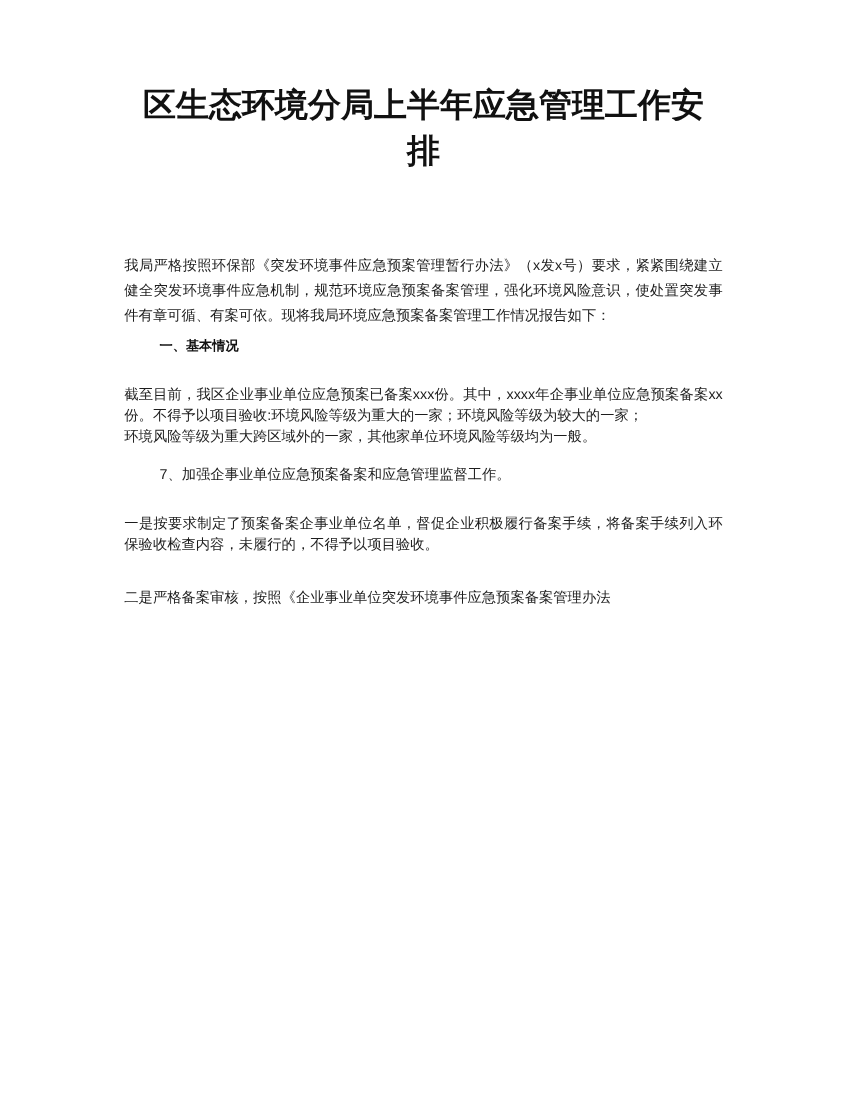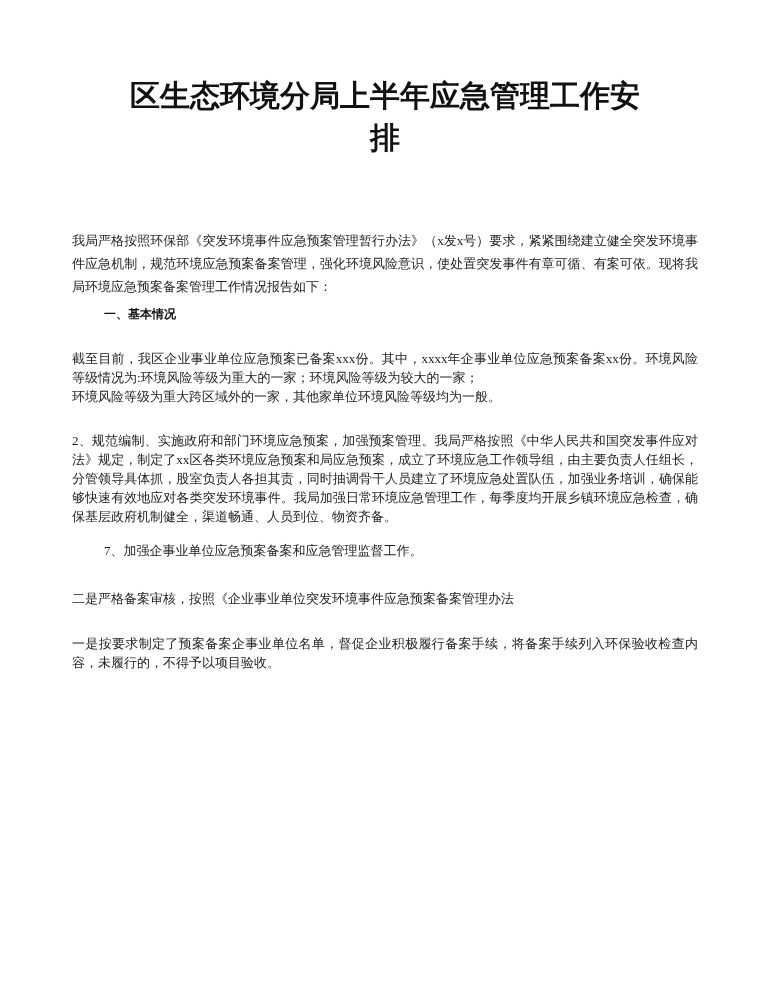"区生态环境分局上半年应急管理工作安排" .page { font-family: Liberation Serif, serif -> Liberation Sans, sans-serif; padding: 0 72px -> 0 113px }
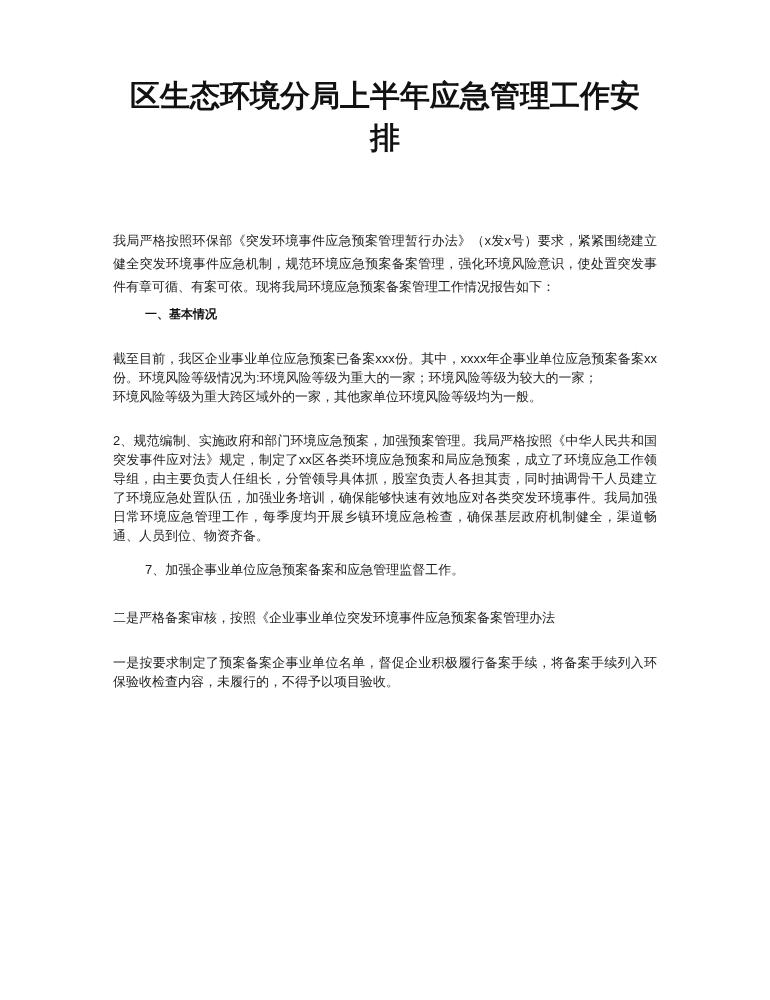"截至目前，我区企业事业单位应急预案已备案xxx份。其中，xxxx年企事业单位应急" p.para { text: 环境风险等级情况为 -> 不得予以项目验收 }
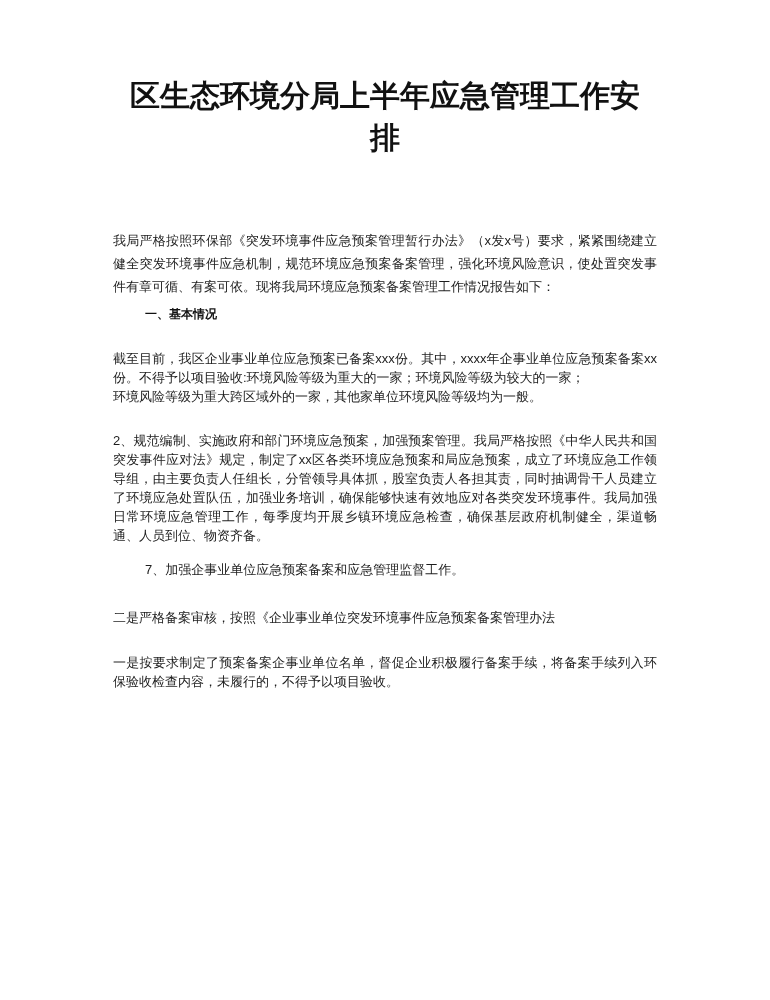"2、规范编制、实施政府和部门环境应急预案，加强预案管理。我局严格按照《中华人民共" p.para { html: <p>2、规范编制、实施政府和部门环境应急预案，加强预案管理。我局严格按照《中华人民共和国突发事件应对法》规定，制定了xx区各类环境应急预案和局应急预案，成立了环境应急工作领导组，由主要负责人任组长，分管领导具体抓，股室负责人各担其责，同时抽调骨干人员建立了环境应急处置队伍，加强业务培训，确保能够快速有效地应对各类突发环境事件。我局加强日常环境应急管理工作，每季度均开展乡镇环境应急检查，确保基层政府机制健全，渠道畅通、人员到位、物资齐备。</p> -> none }
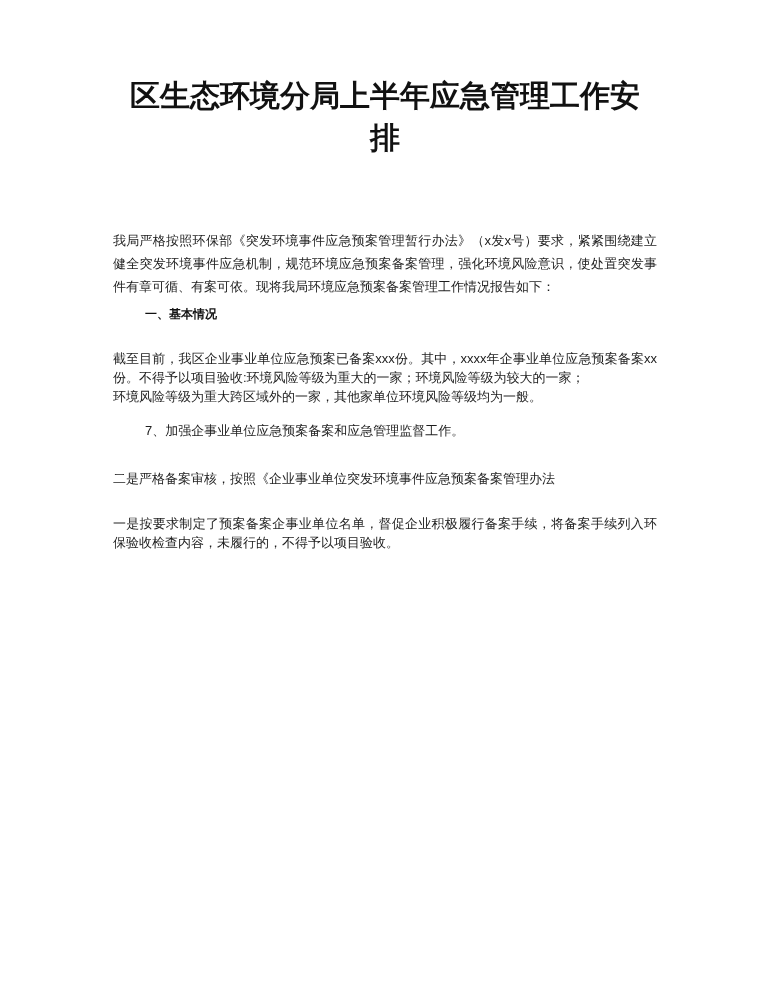"二是严格备案审核，按照《企业事业单位突发环境事件应急预案备案管理办法" p.para { order: before "一是按要求制定了预案备案企事业单位名单，督促企业积极履行备案手续，将备案手续列入" -> after "一是按要求制定了预案备案企事业单位名单，督促企业积极履行备案手续，将备案手续列入" }
